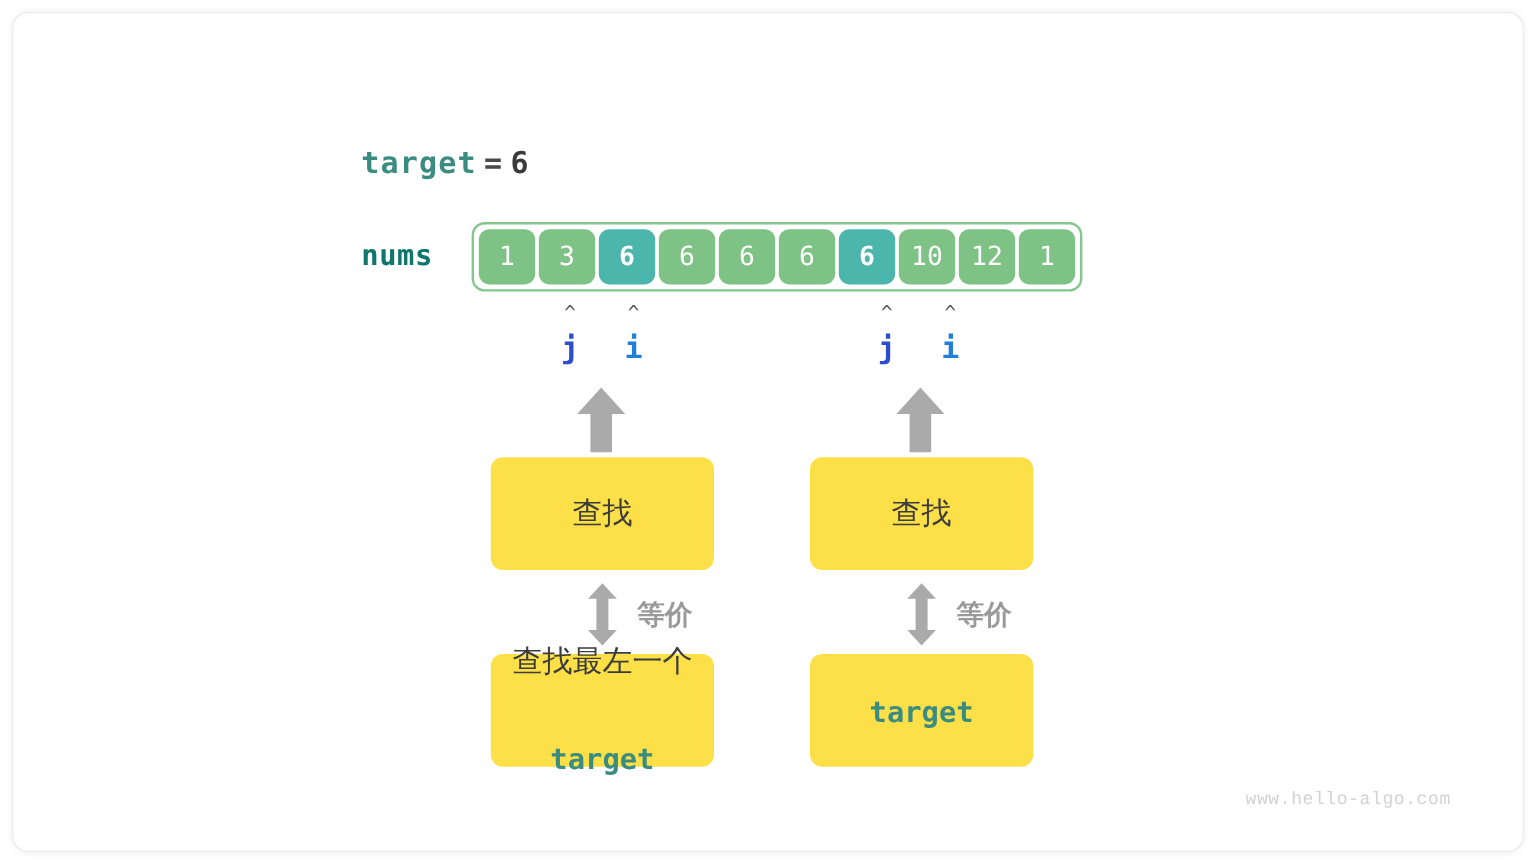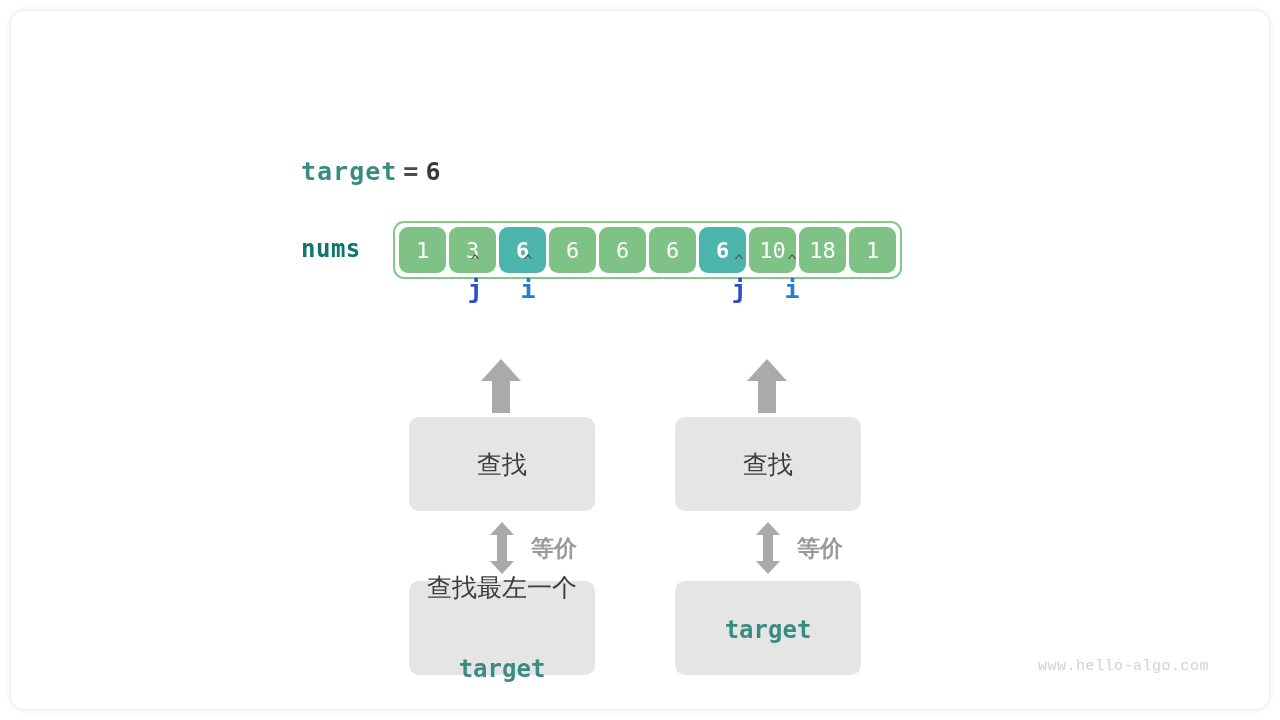"target = 6" .abs { margin-top: 36px -> none }
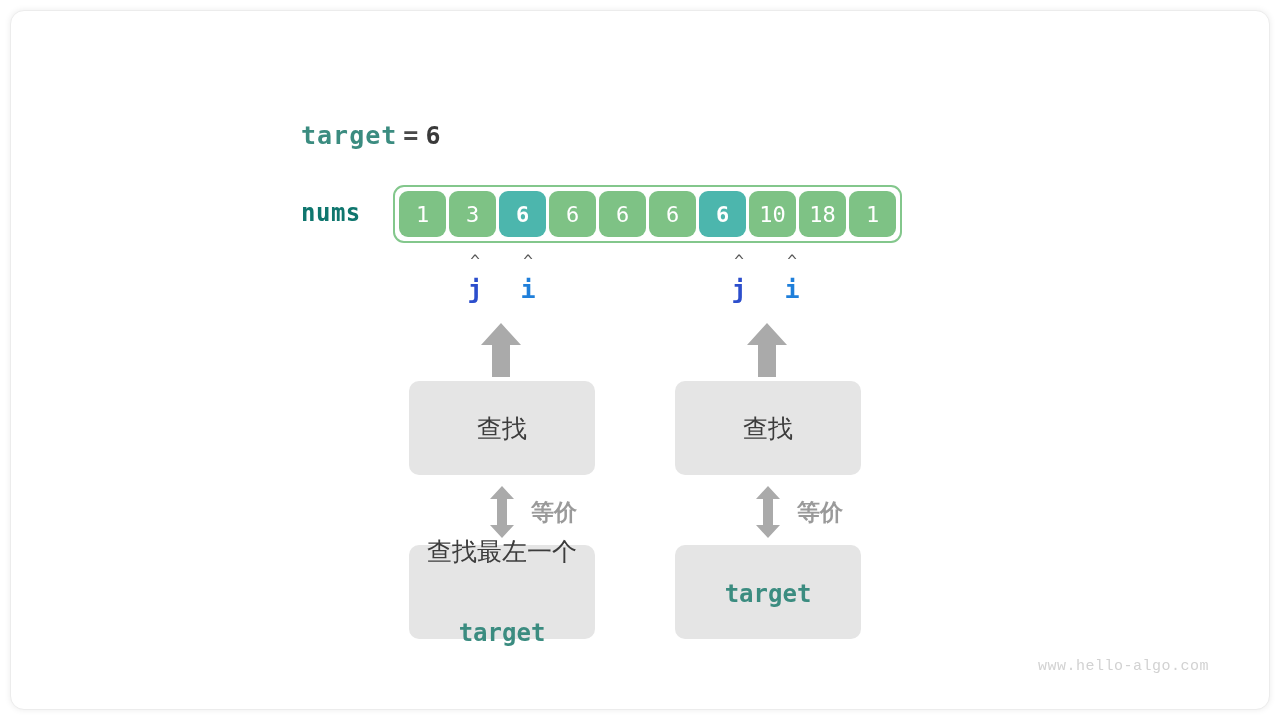"18" div.array-cell { text: 18 -> 12 }
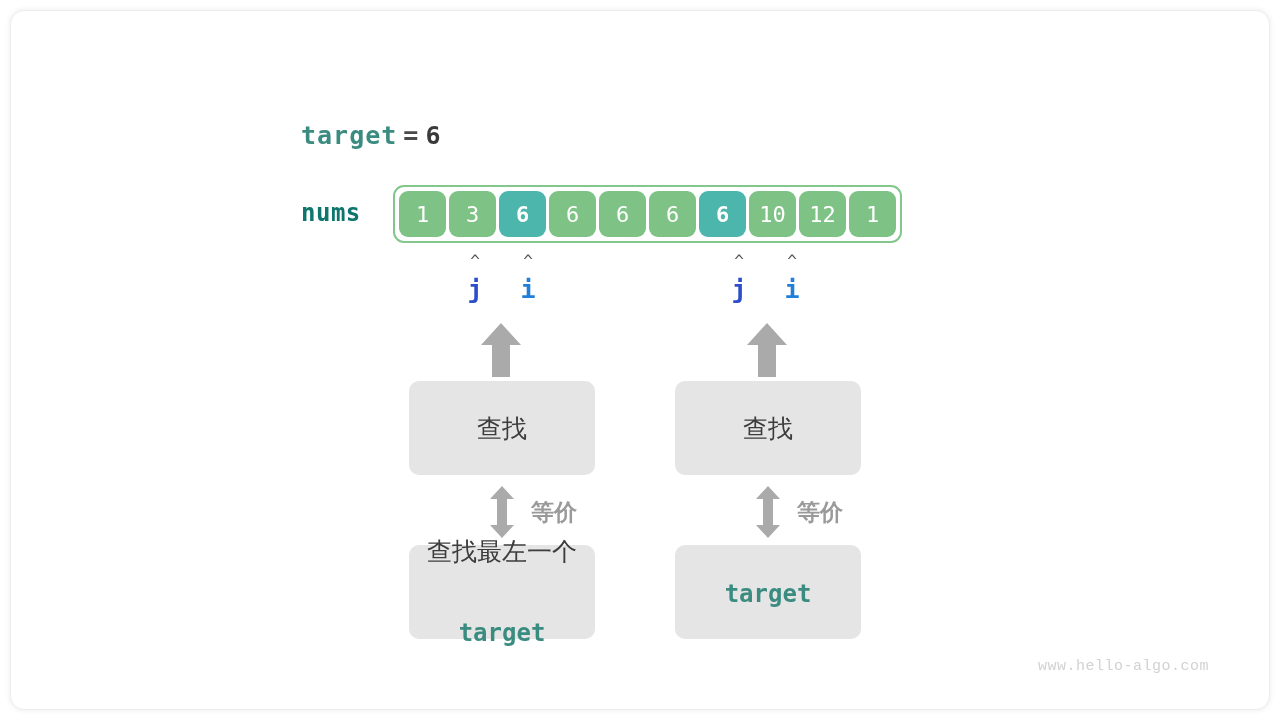"查找" .grey-box { background: #e5e5e5 -> #fde047 }
